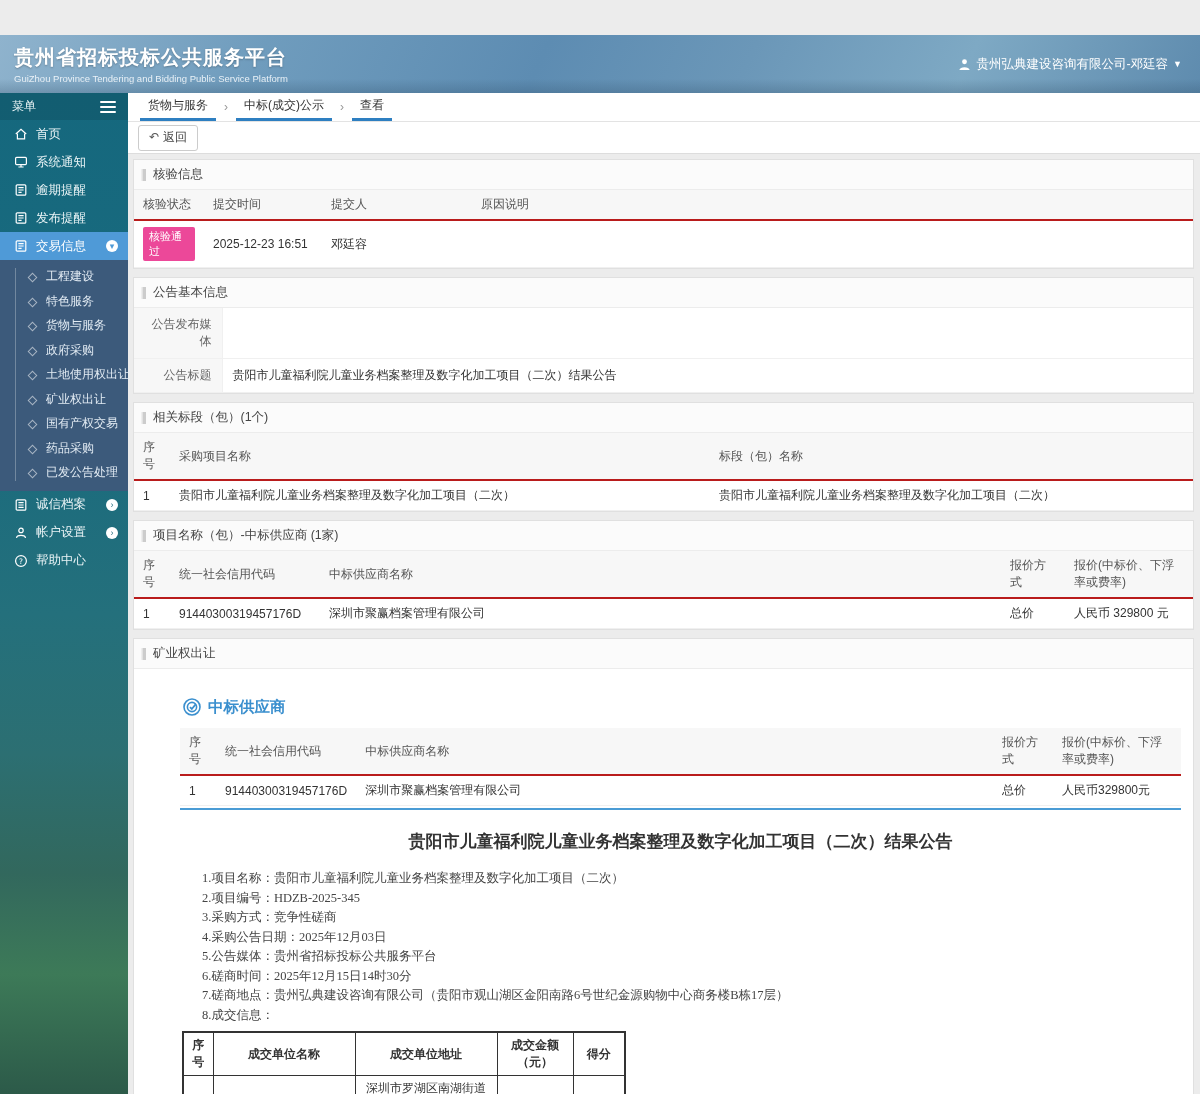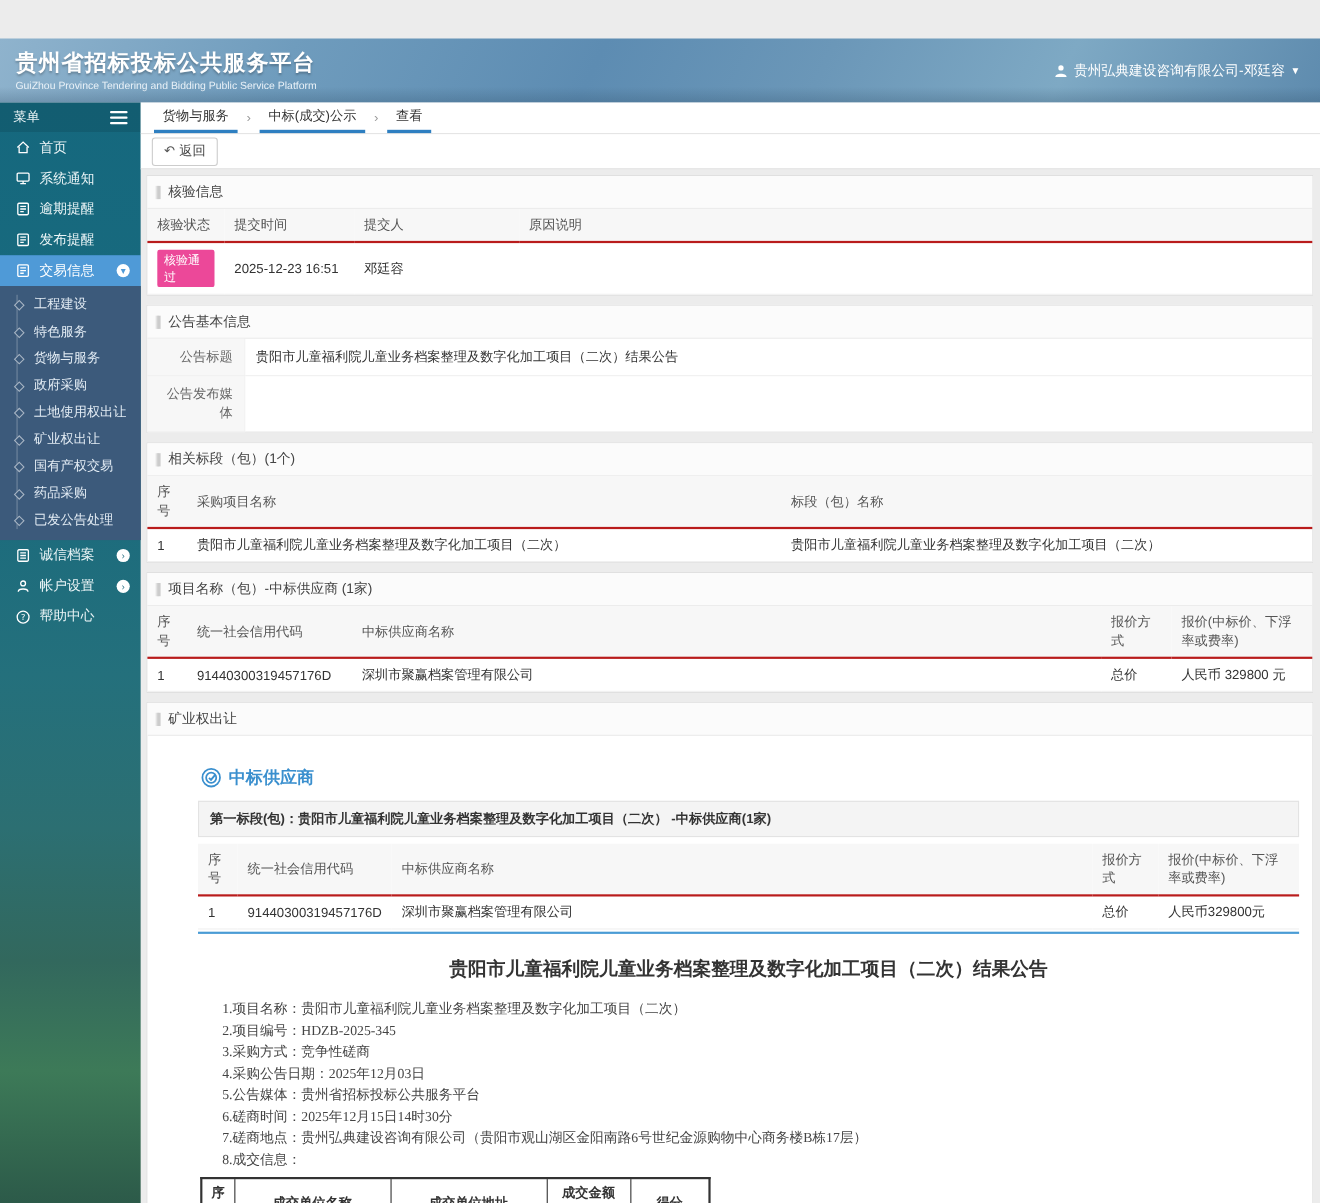"工程建设" .submenu { padding: 4px 1px 6px -> 4px 16px 6px }
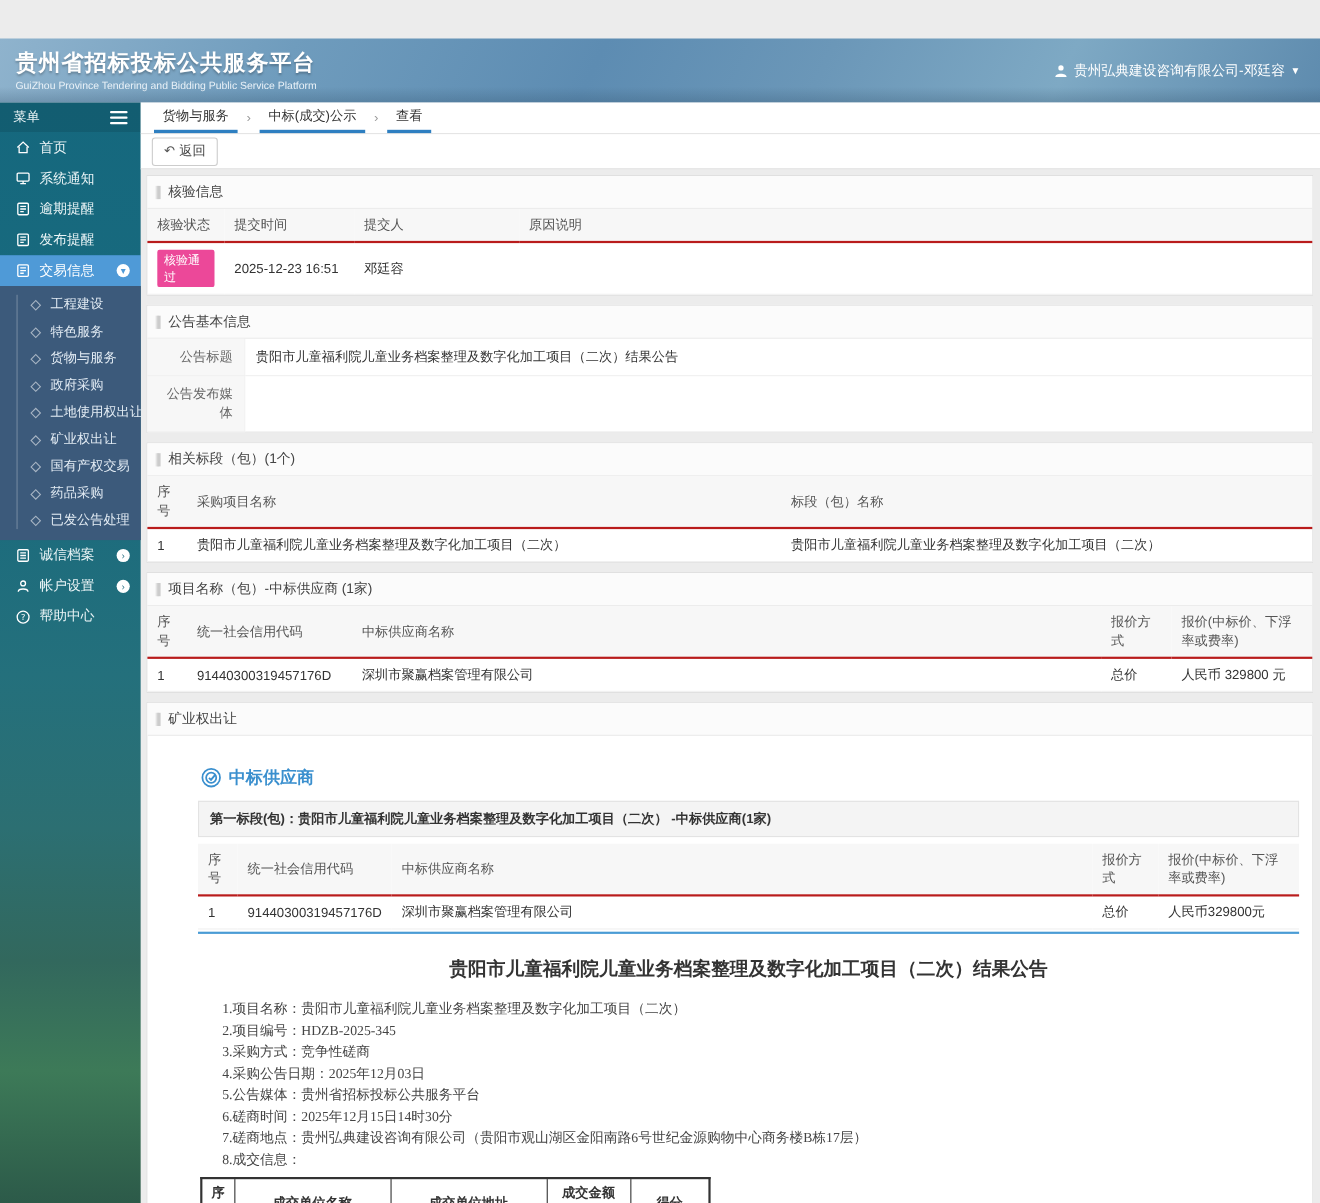"公告标题" tr { order: before "公告发布媒体" -> after "公告发布媒体" }
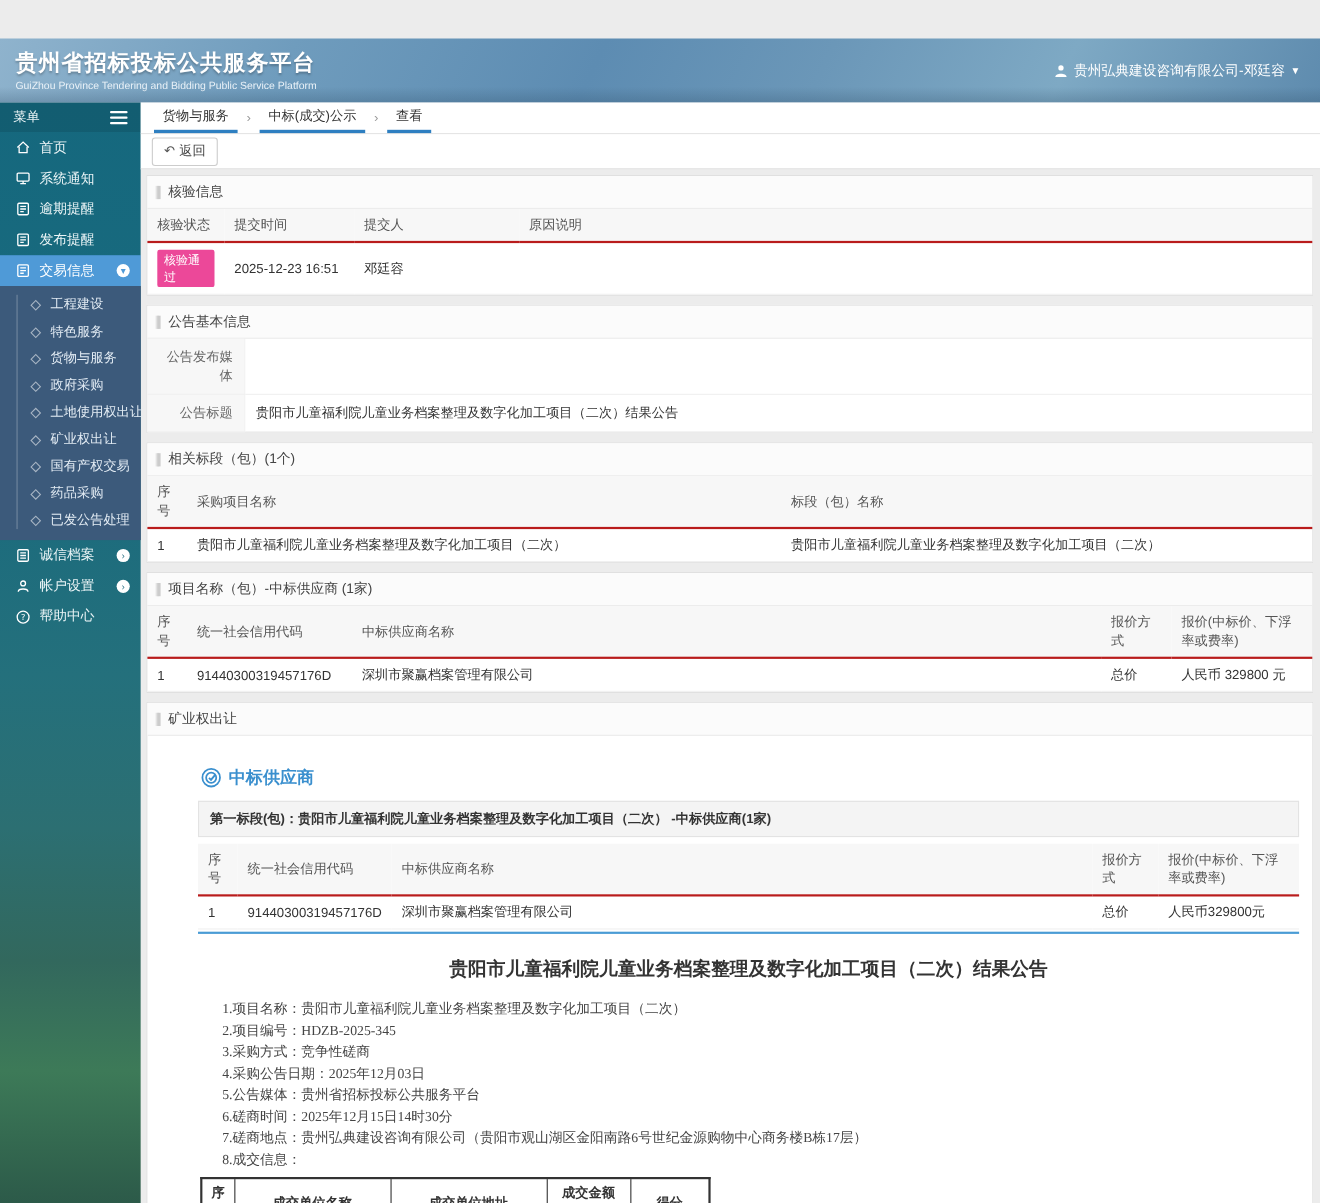"第一标段(包)：贵阳市儿童福利院儿童业务档案整理及数字化加工项目（二次）" div.pkg-bar { html: <div>第一标段(包)：贵阳市儿童福利院儿童业务档案整理及数字化加工项目（二次） -中标供应商(1家)</div> -> none }
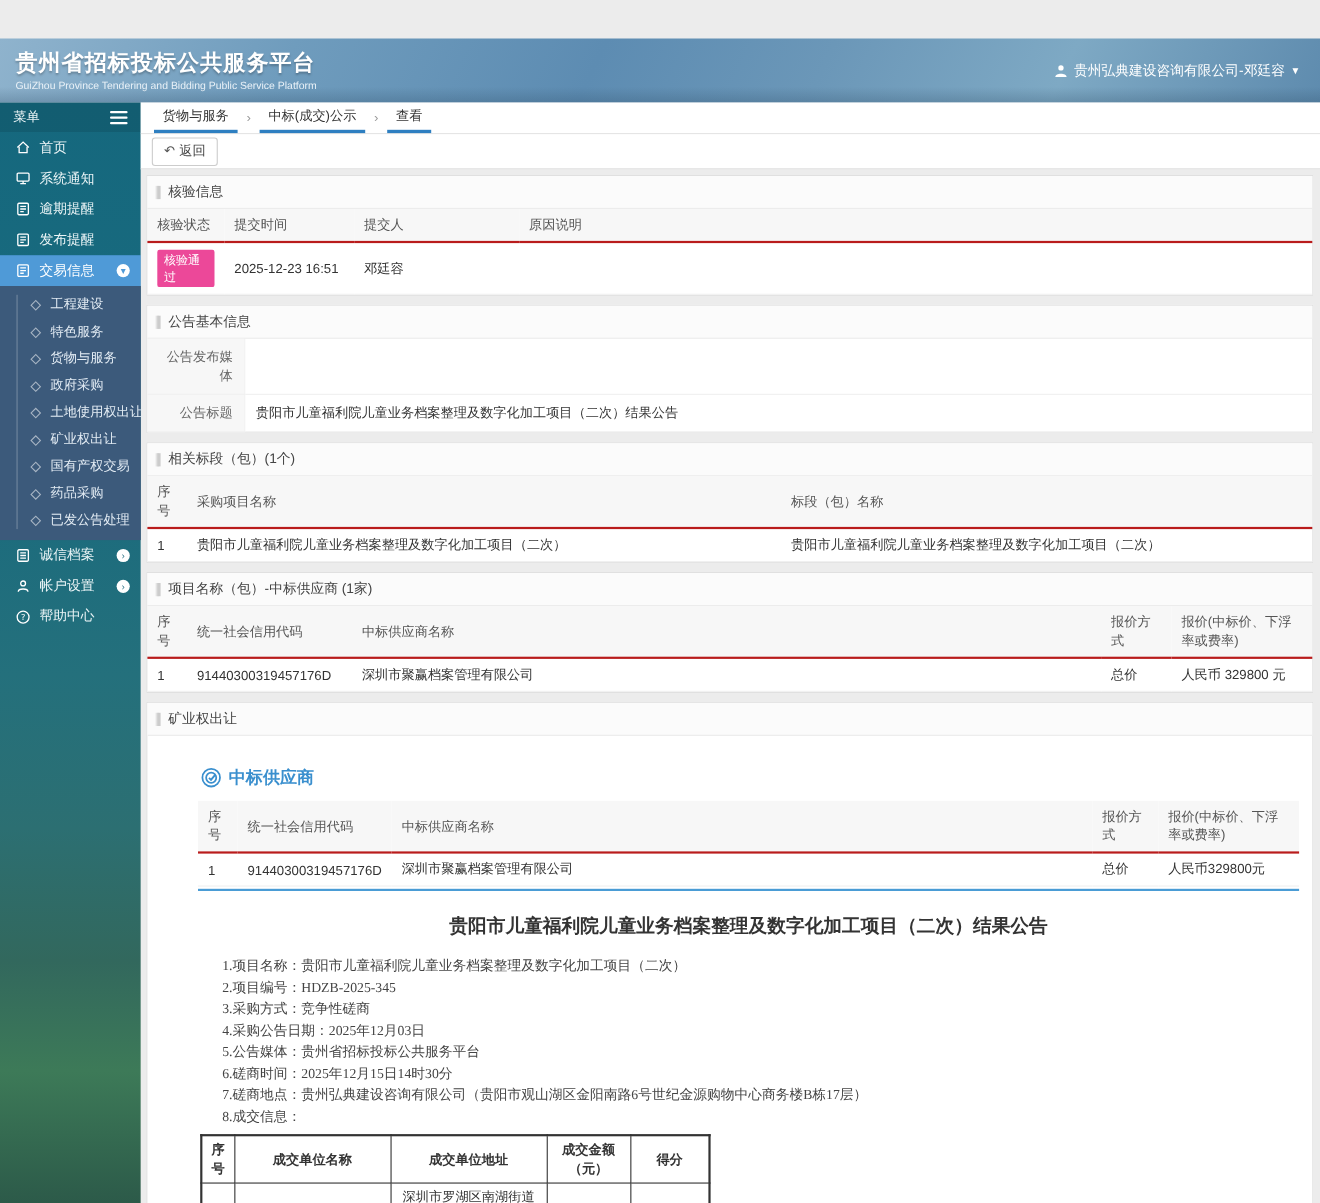"得分" .w-score { width: 72px -> 52px }
